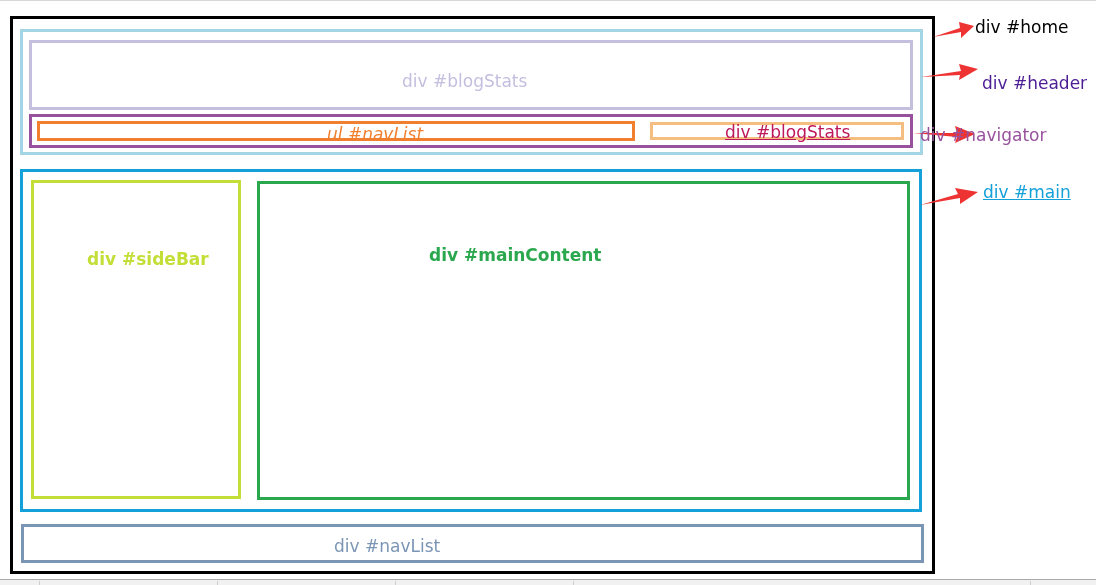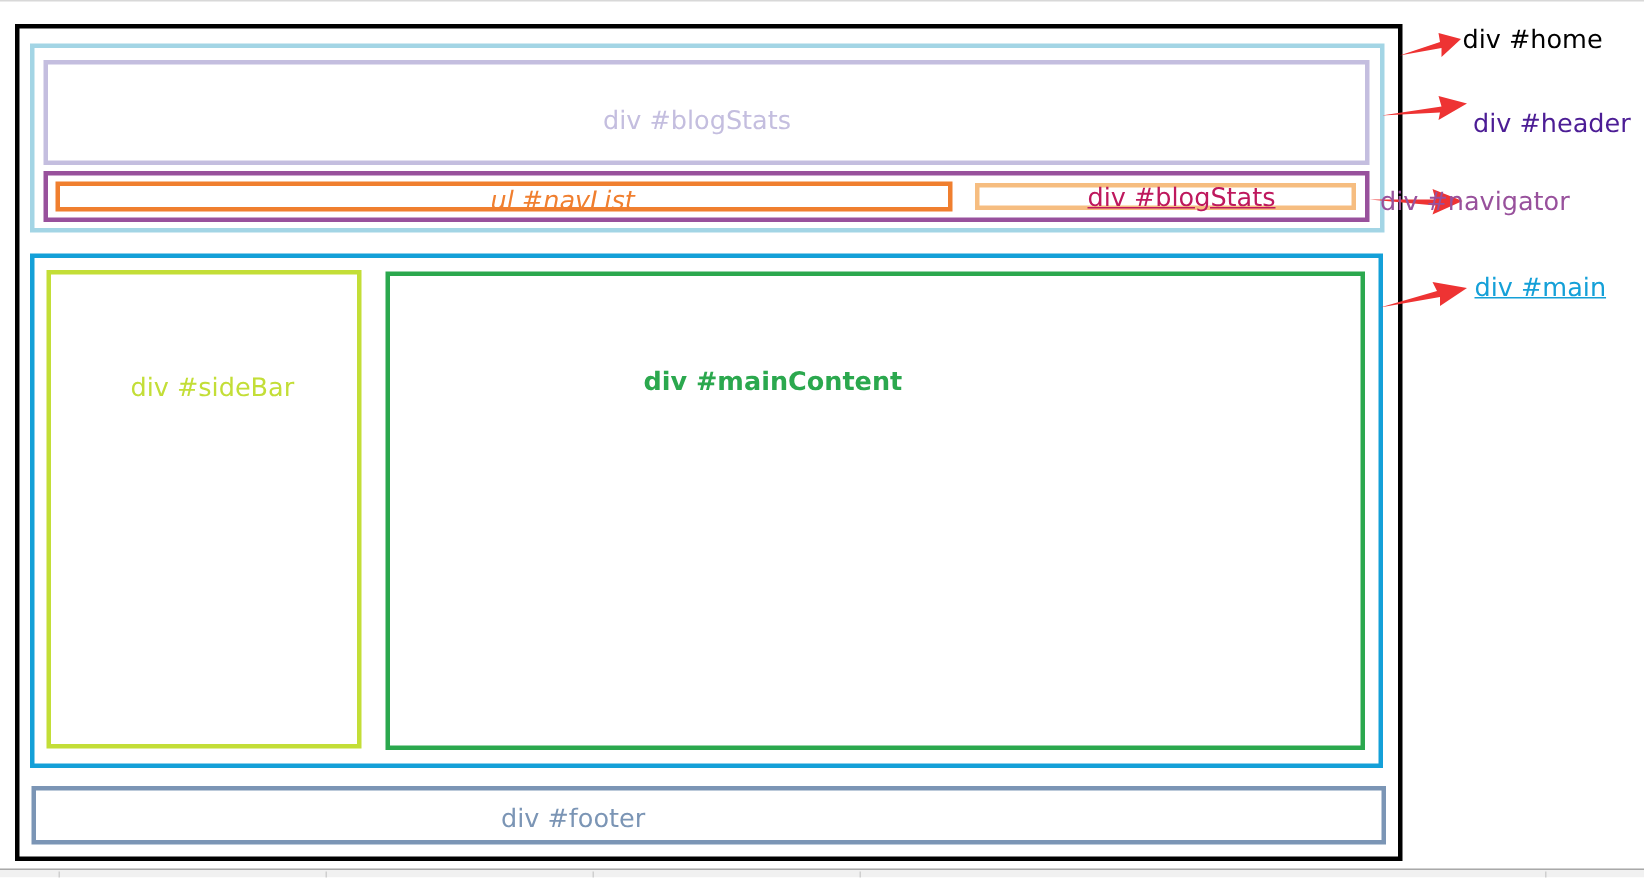"div #sideBar" div.lbl { font-weight: none -> bold }
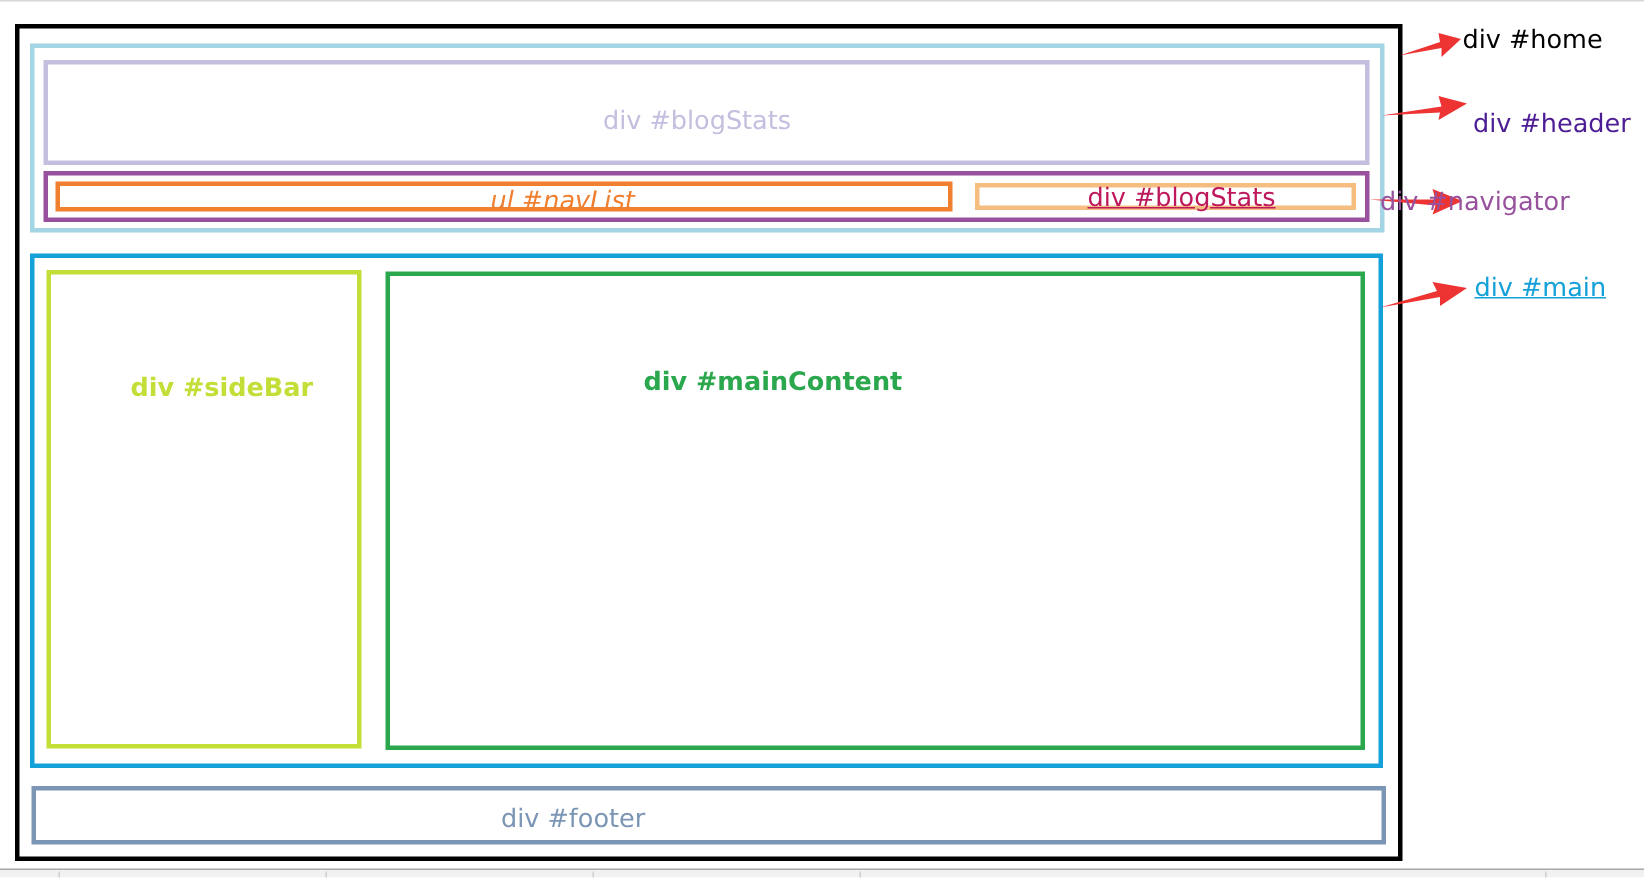"div #footer" div.lbl { text: footer -> navList }
